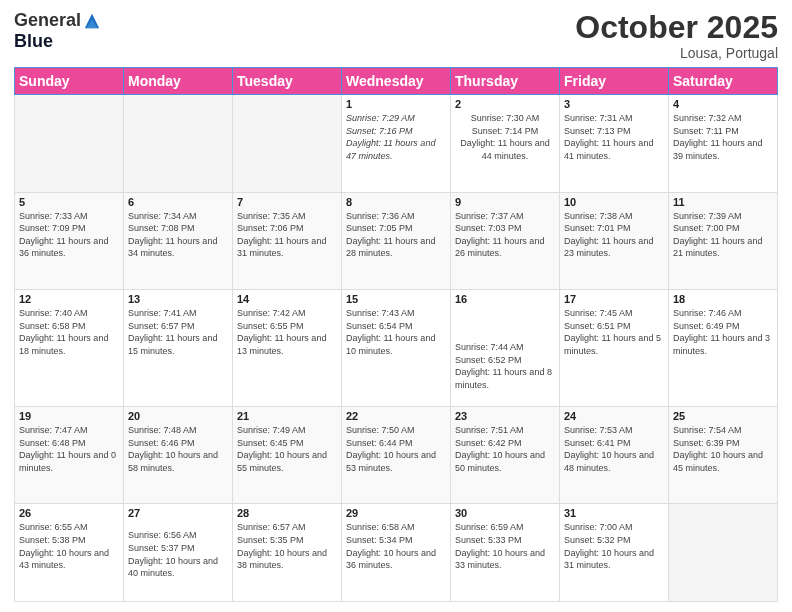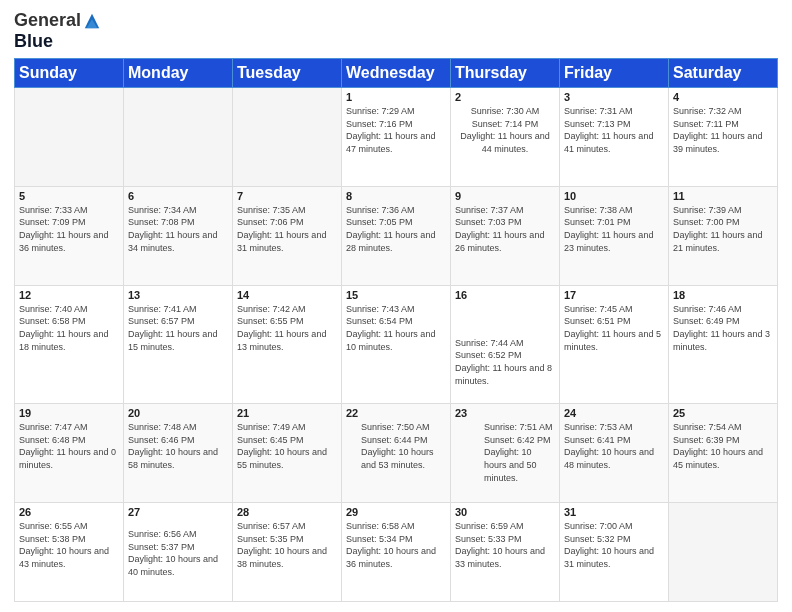"October 2025" div.month-title { html: none -> <div>October 2025</div> }
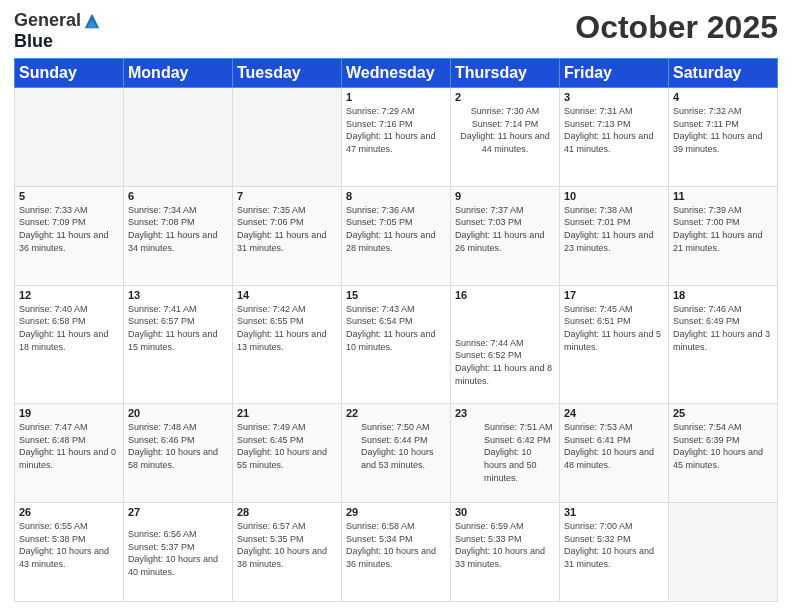"Lousa, Portugal" div.location { html: none -> <div>Lousa, Portugal</div> }
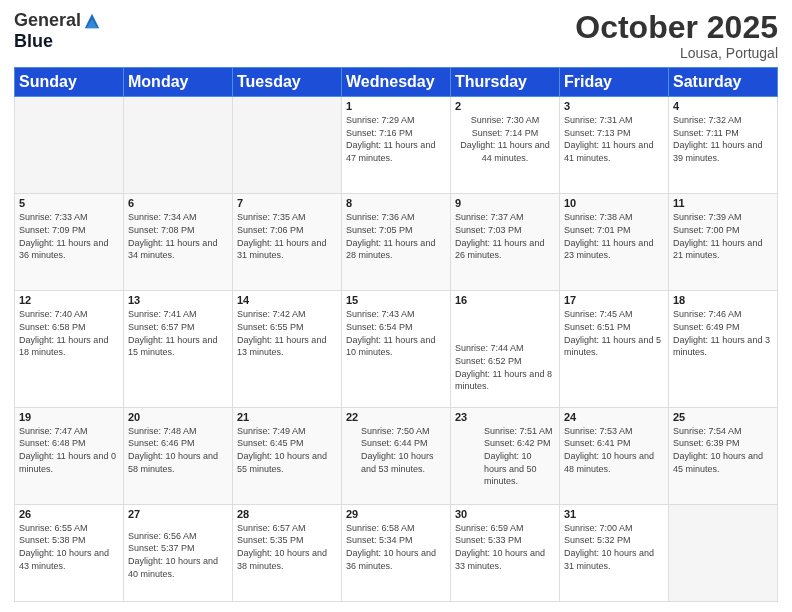"Sunday" .calendar th { background-color: #1d4ed8 -> #ec4899; font-size: 16px -> 14px }
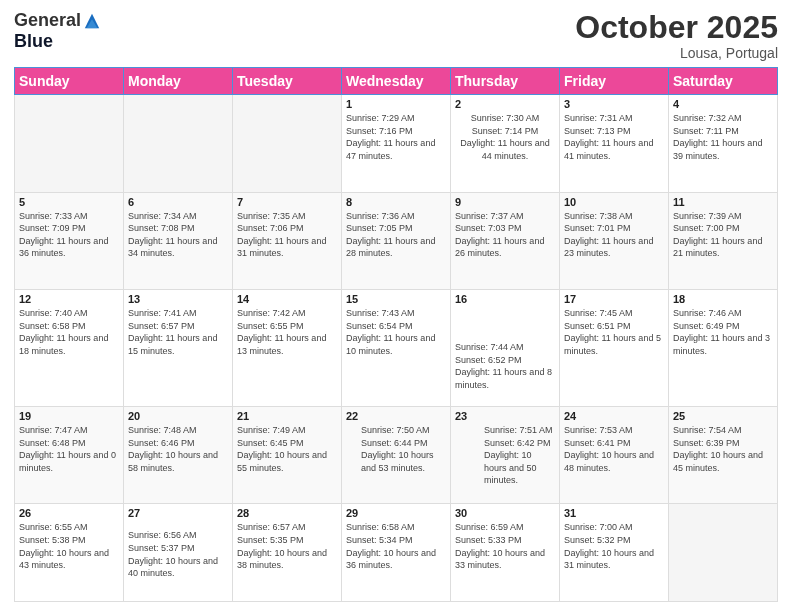"Sunrise: 7:29 AM" div.day-info { font-style: none -> italic }
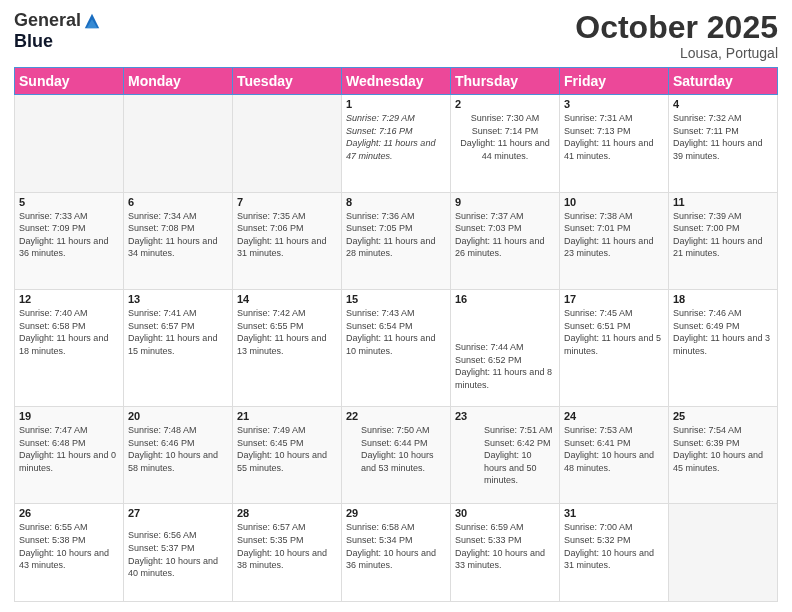"Sunrise: 7:50 AM" div.day-info { margin-left: 15px -> none }
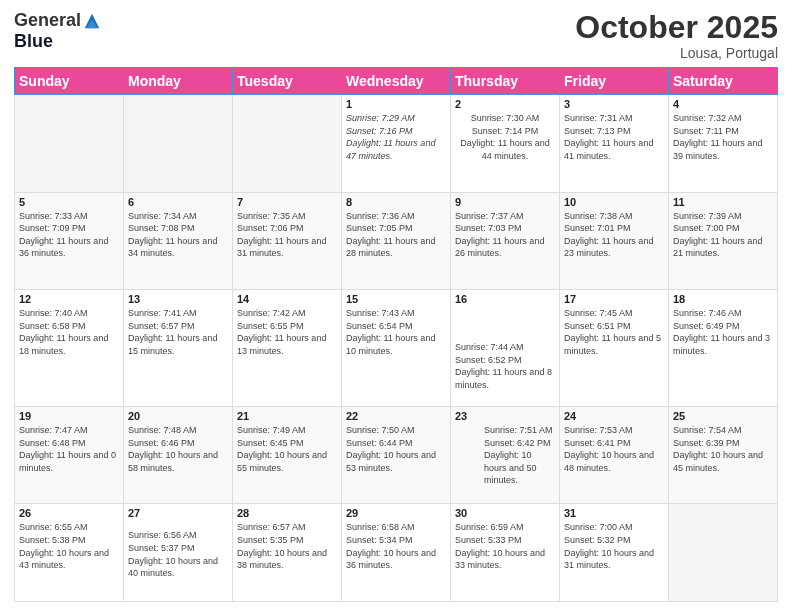"Sunrise: 7:51 AM" div.day-info { margin-left: 29px -> none }
